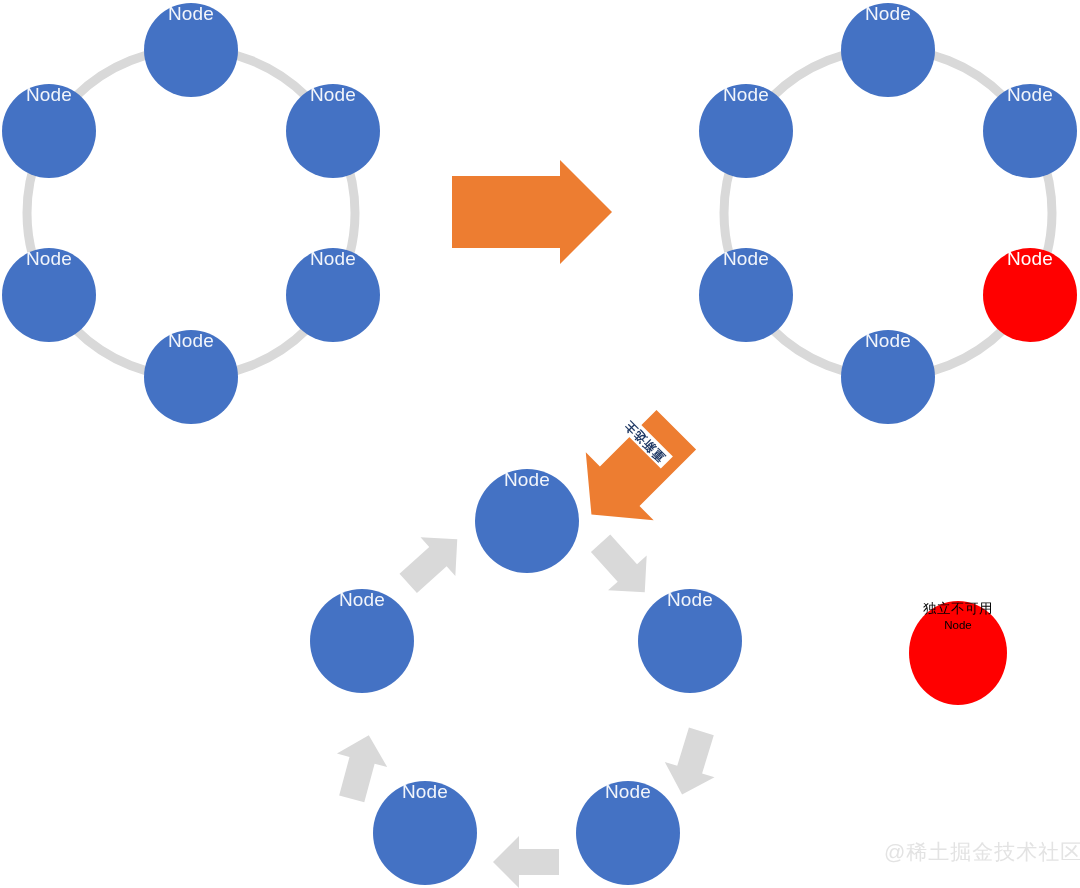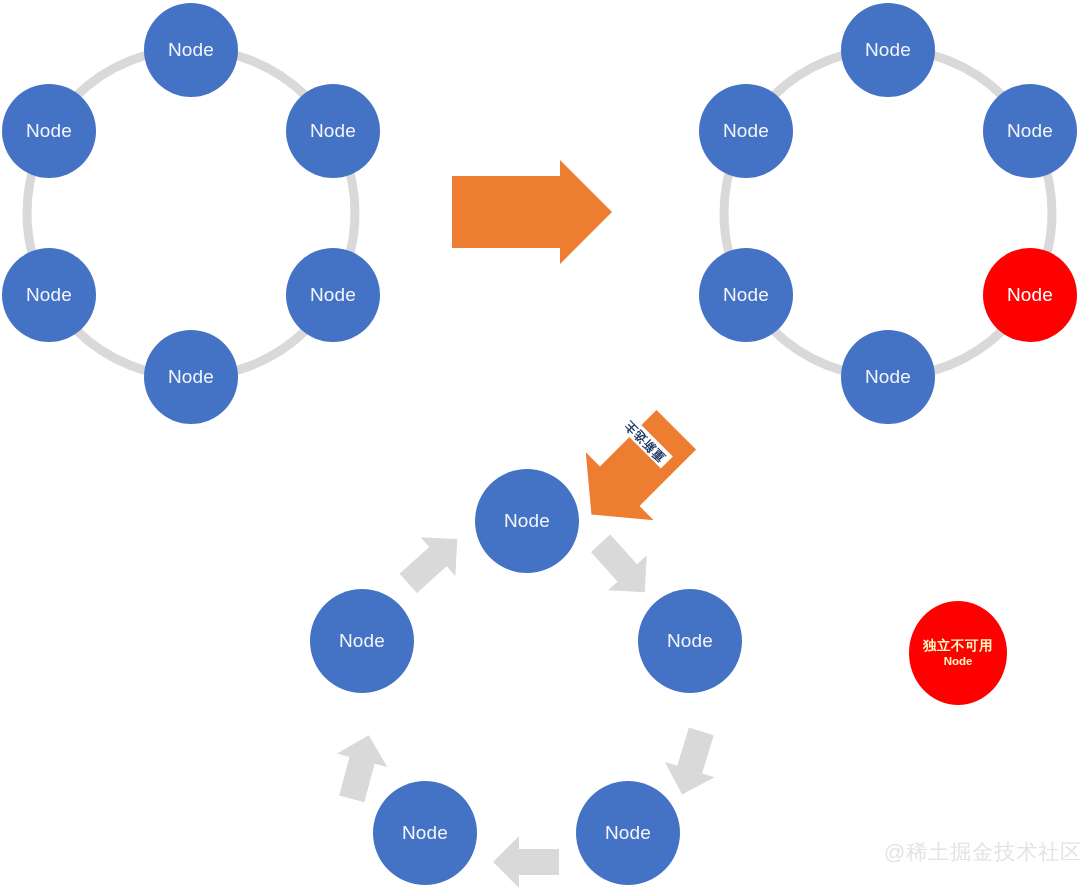"Node" .node-circle { justify-content: center -> none }
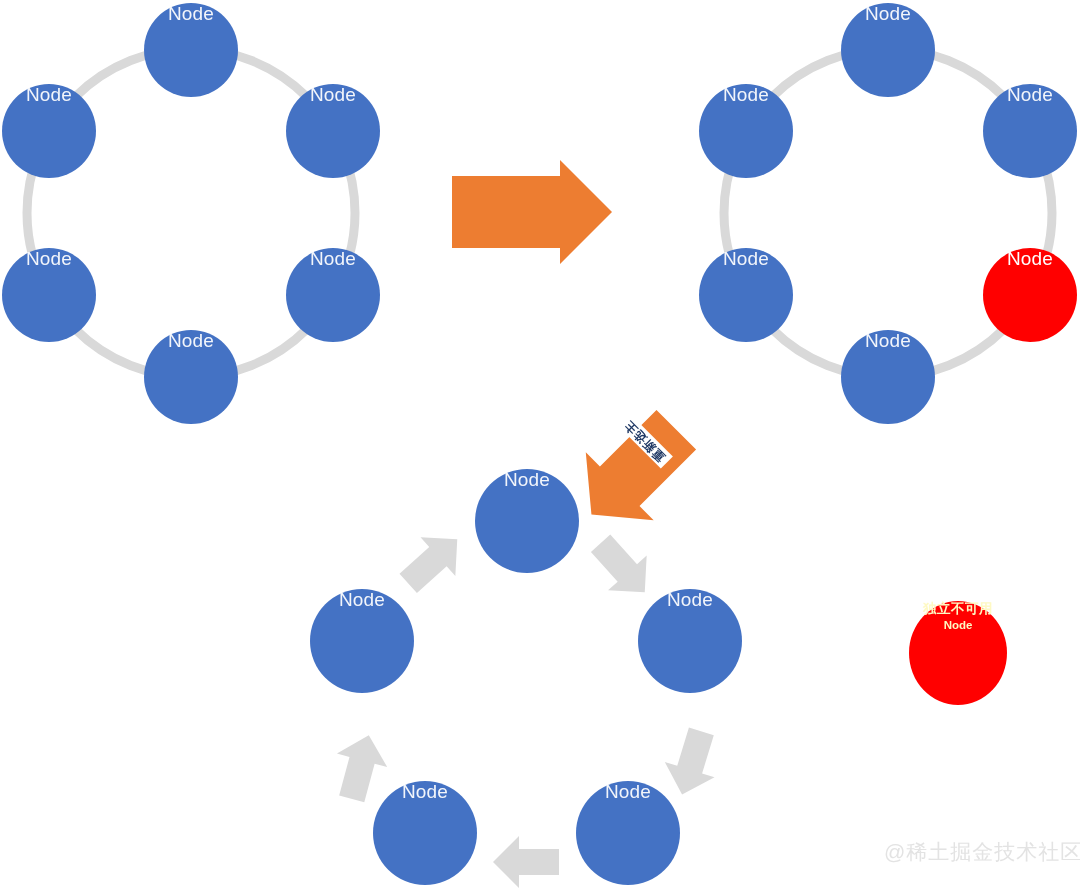"独立不可用" .node-red-isolated { color: #fef9c3 -> #000000; font-weight: 700 -> 400 }
